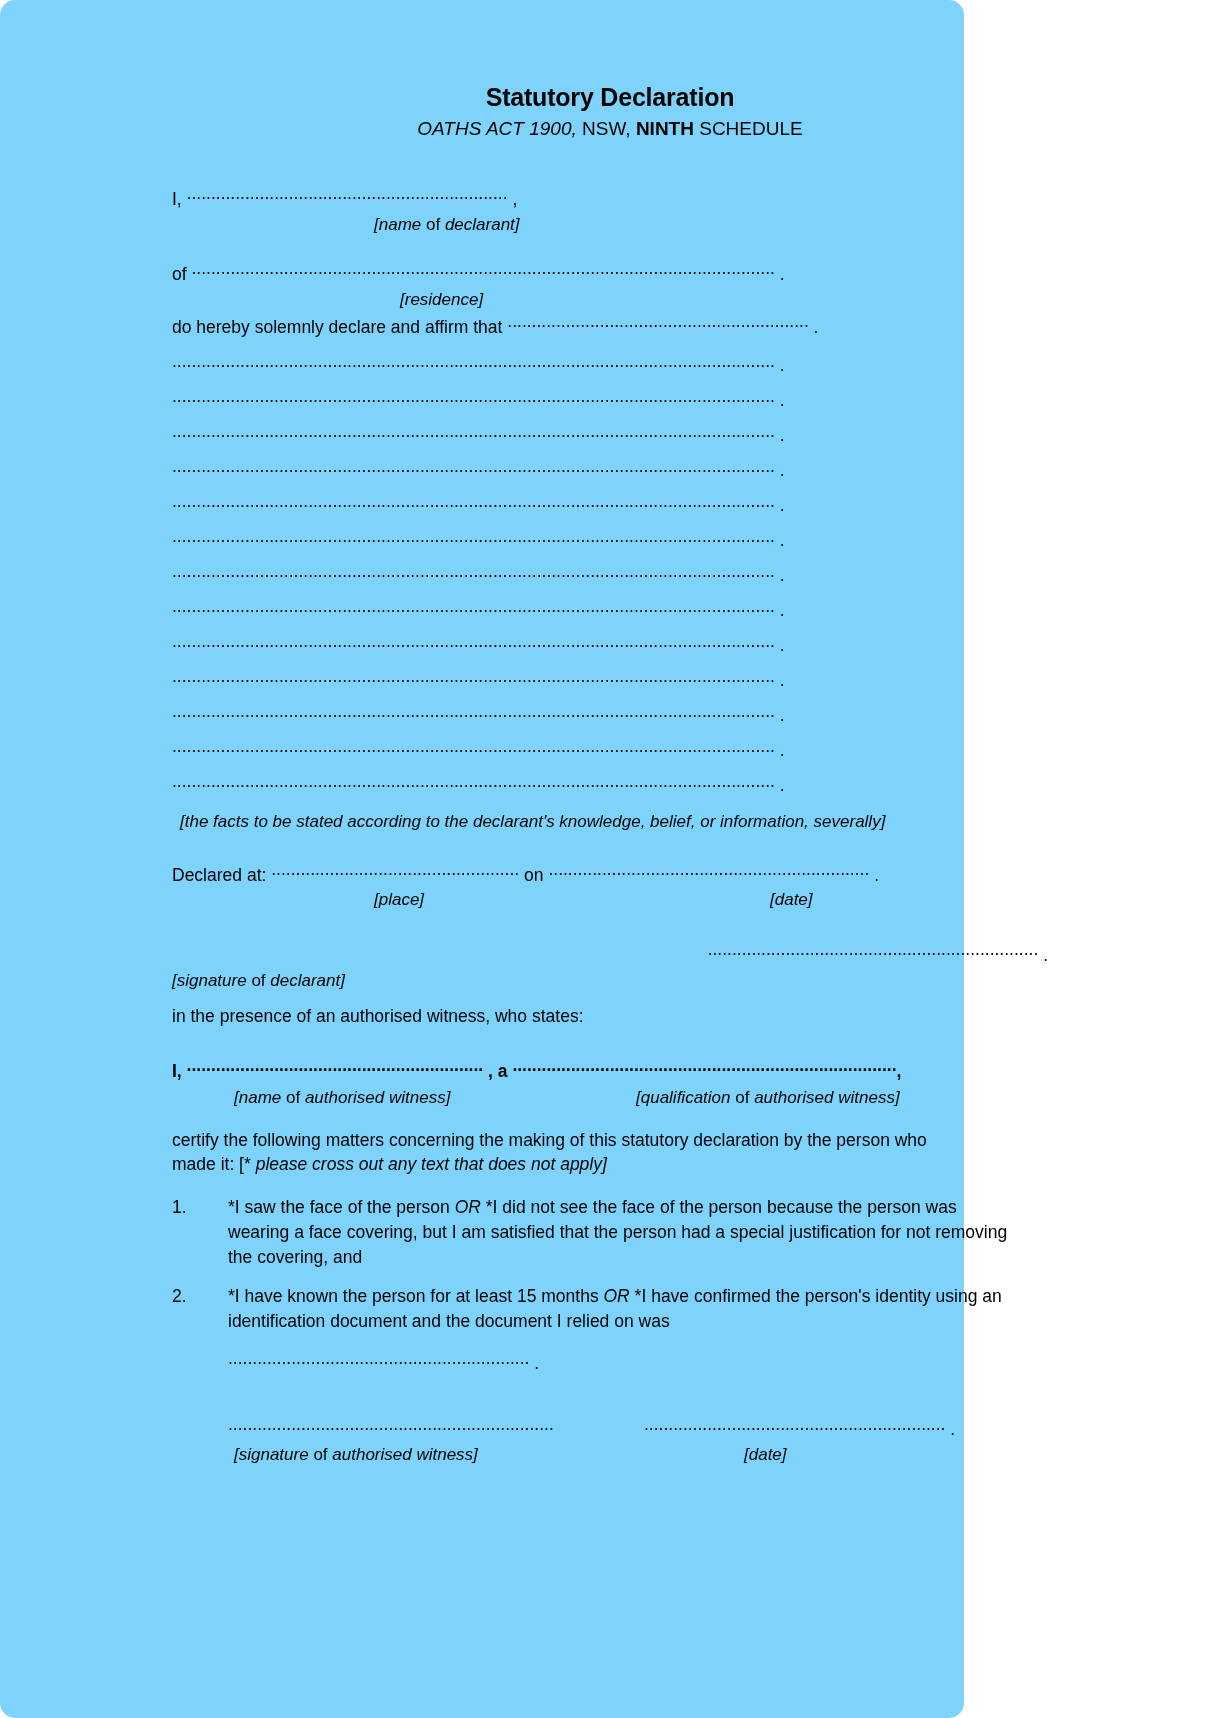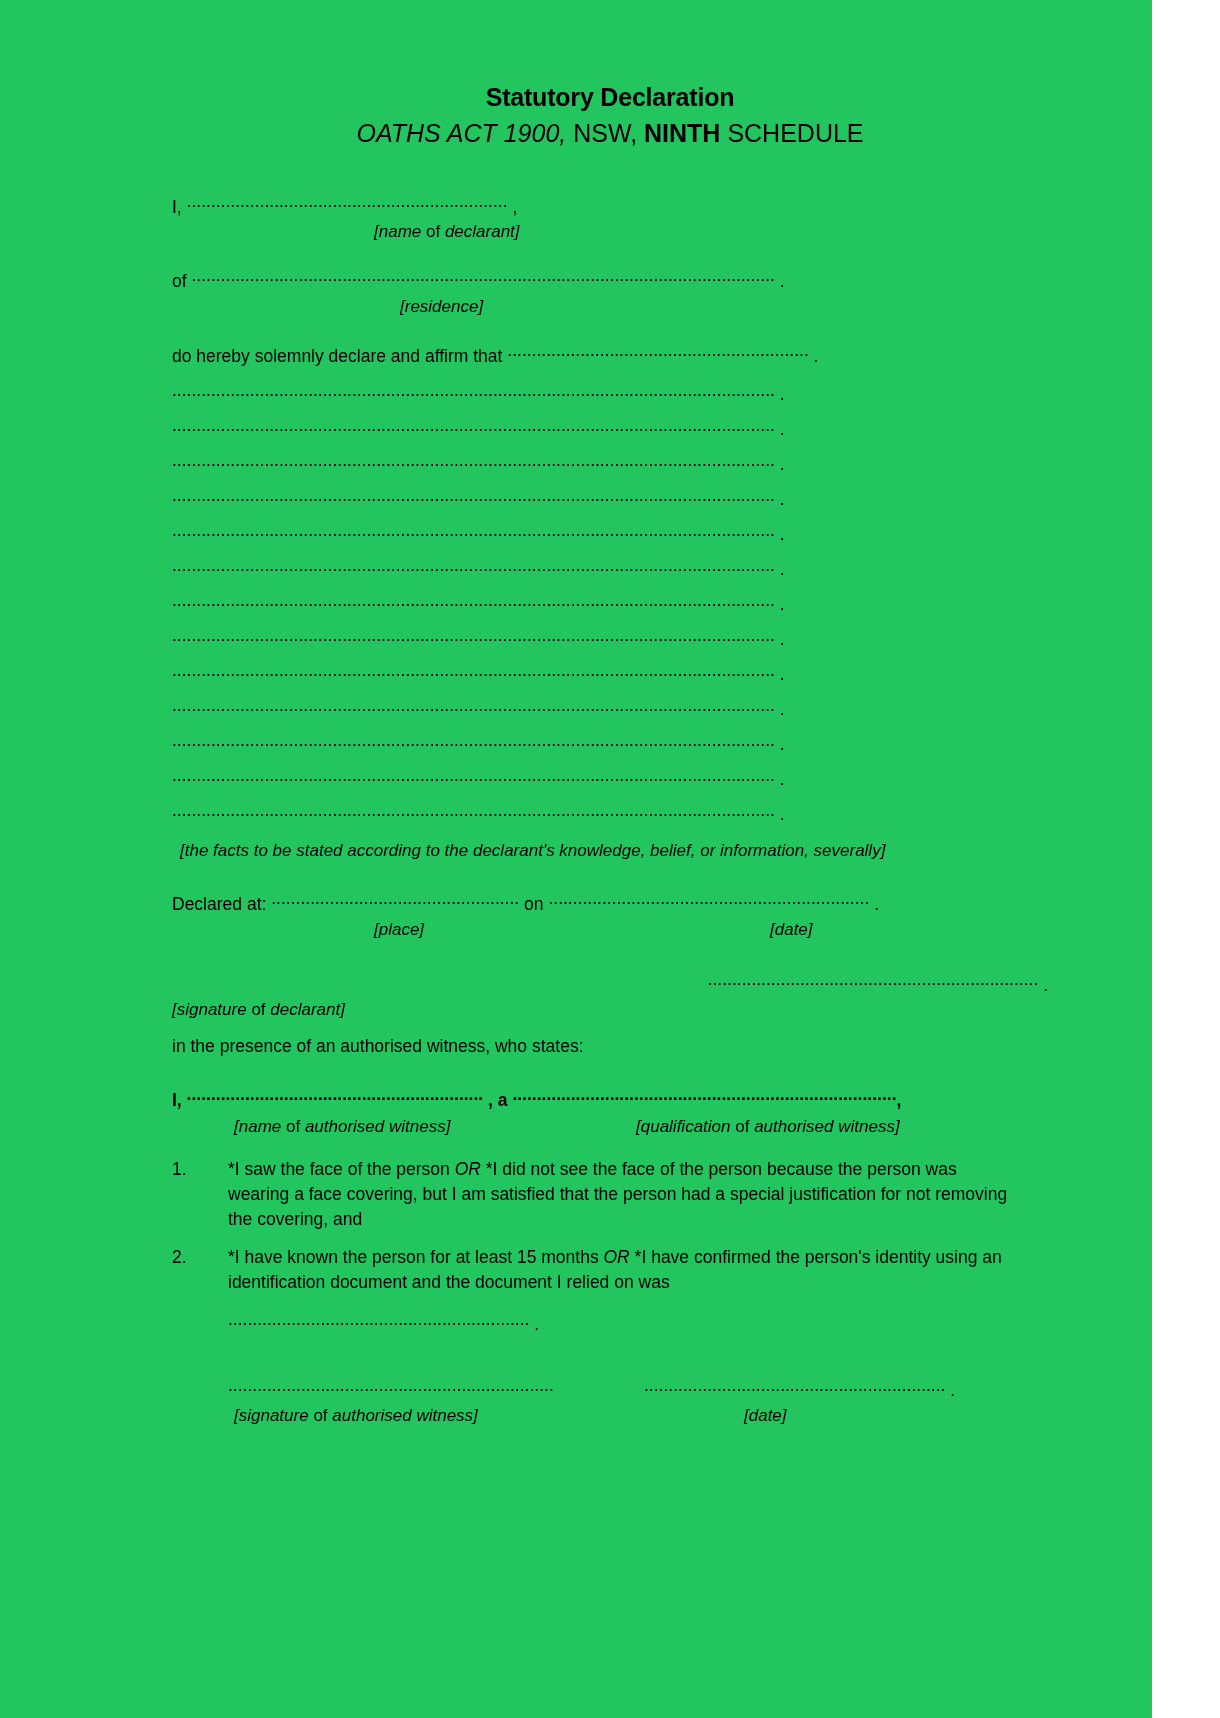"Statutory Declaration" .page { background: #22c55e -> #7dd3fc; border-radius: none -> 15px; width: 1152px -> 964px }
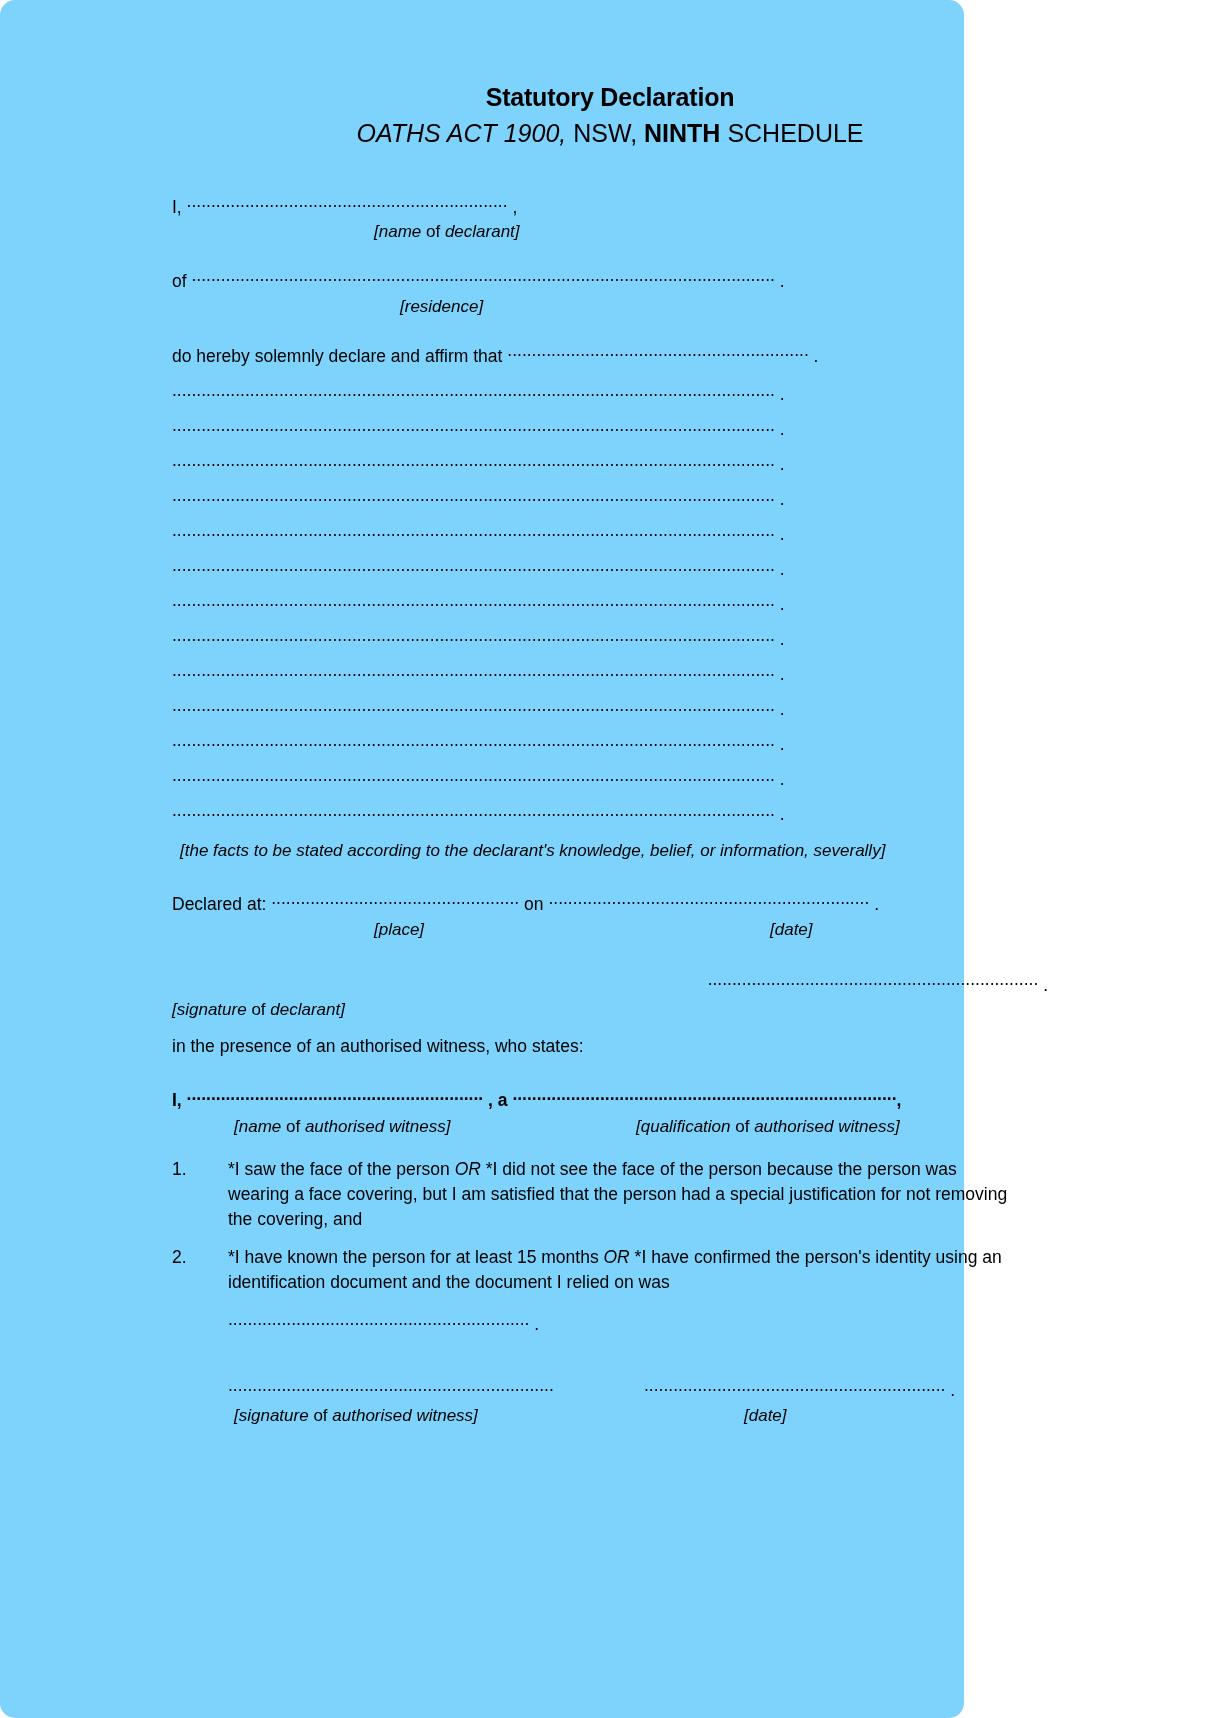"OATHS ACT 1900, NSW, NINTH" .subtitle { font-size: 25px -> 19px }
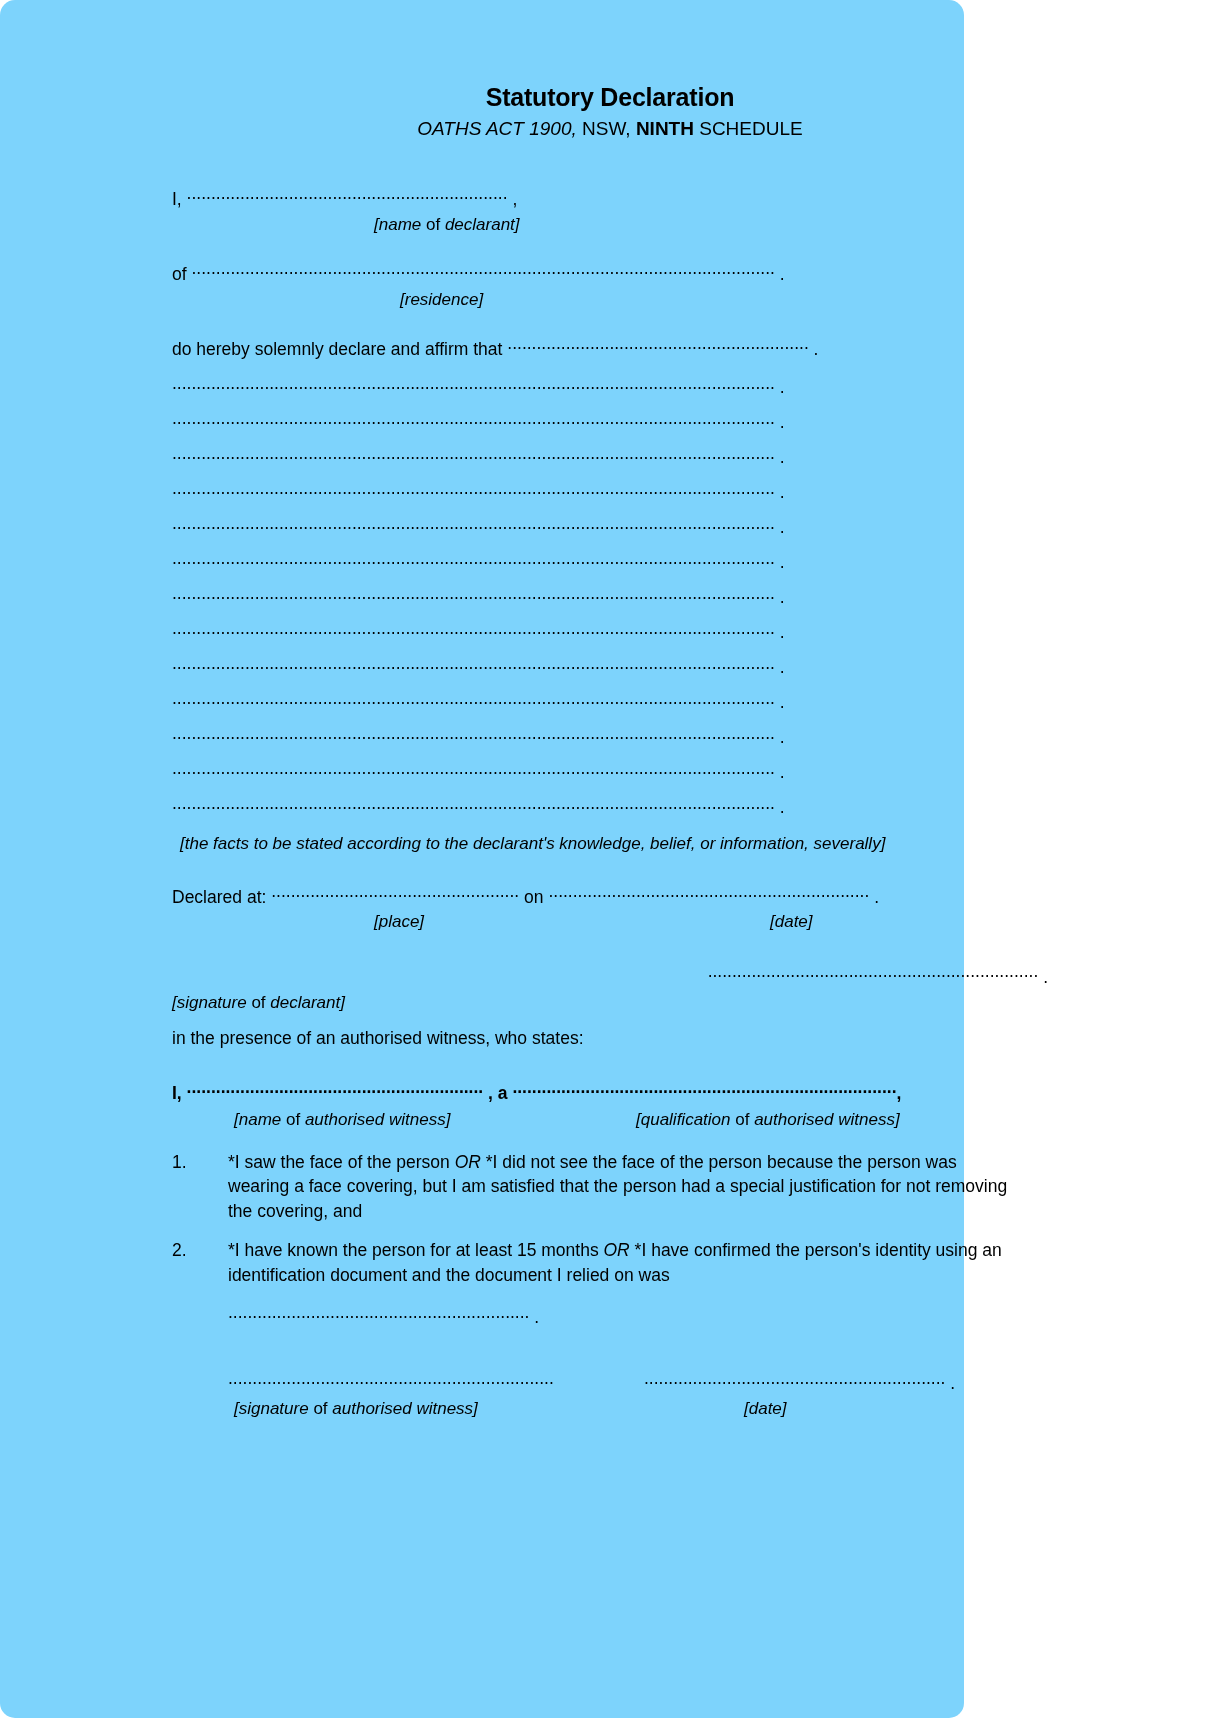"do hereby solemnly declare and" .row-hereby { margin-top: 22px -> none }
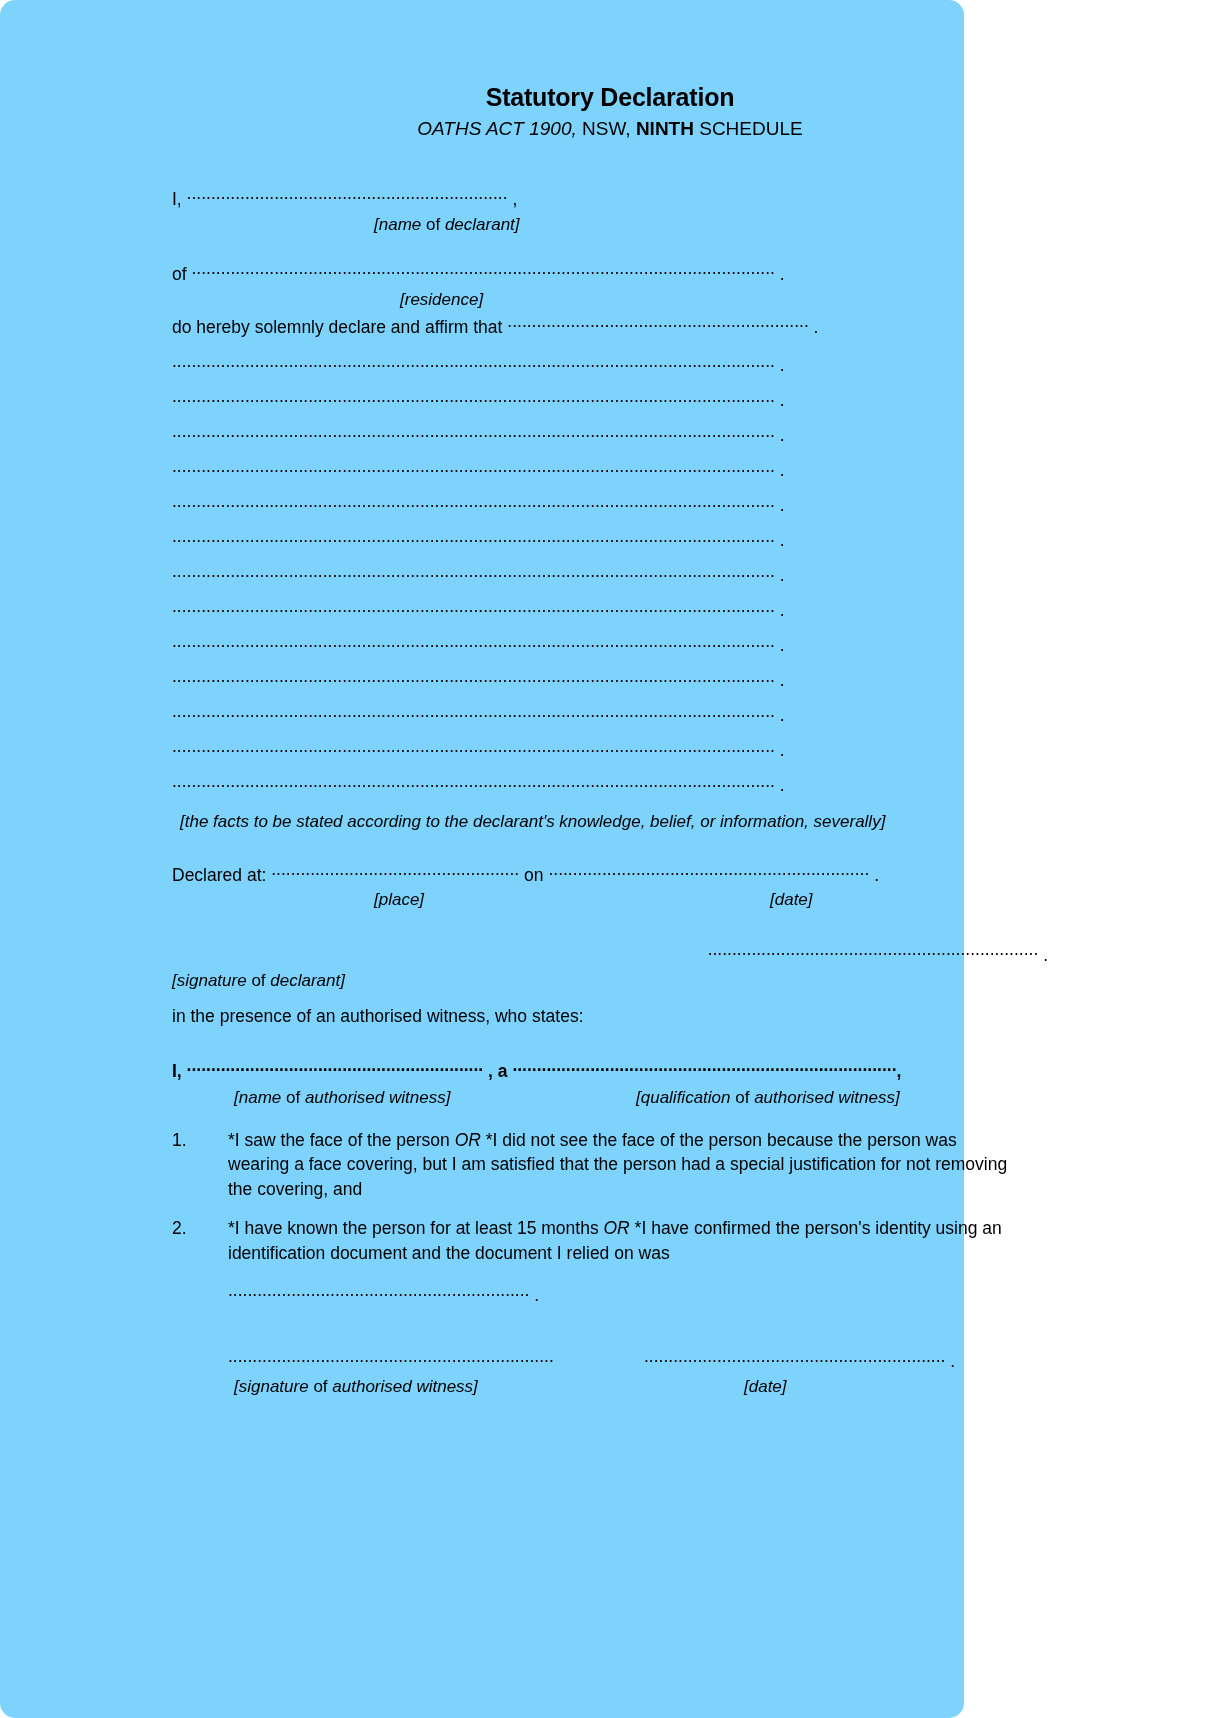"certify the following matters concerning" div.para { html: none -> <div> <span>certify the following matters concerning the making of this statutory declaration by the person who made it: [* </span><span>please cross out any text that does not apply]</span> </div> }
